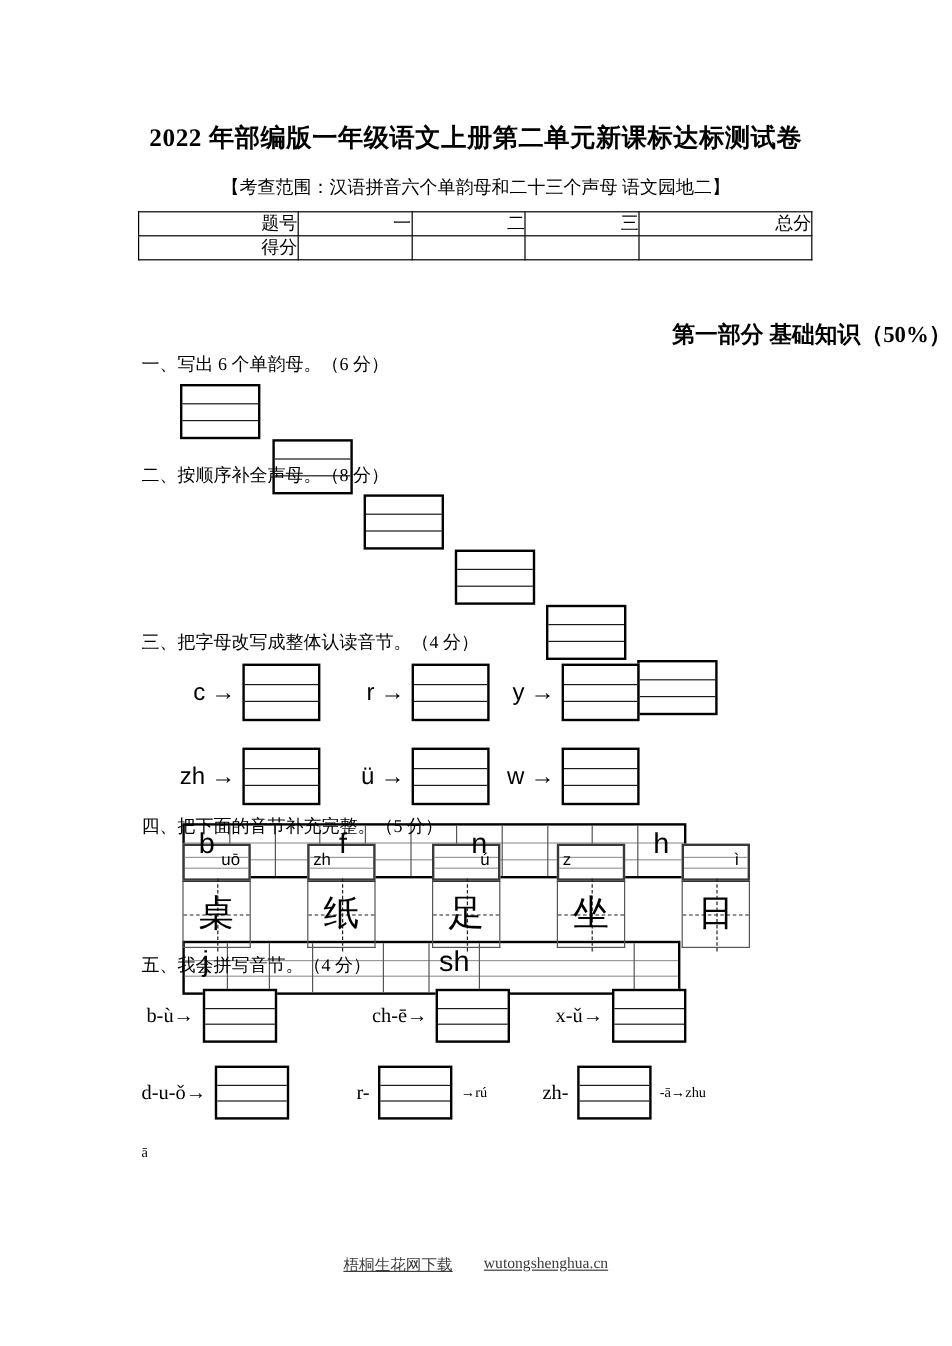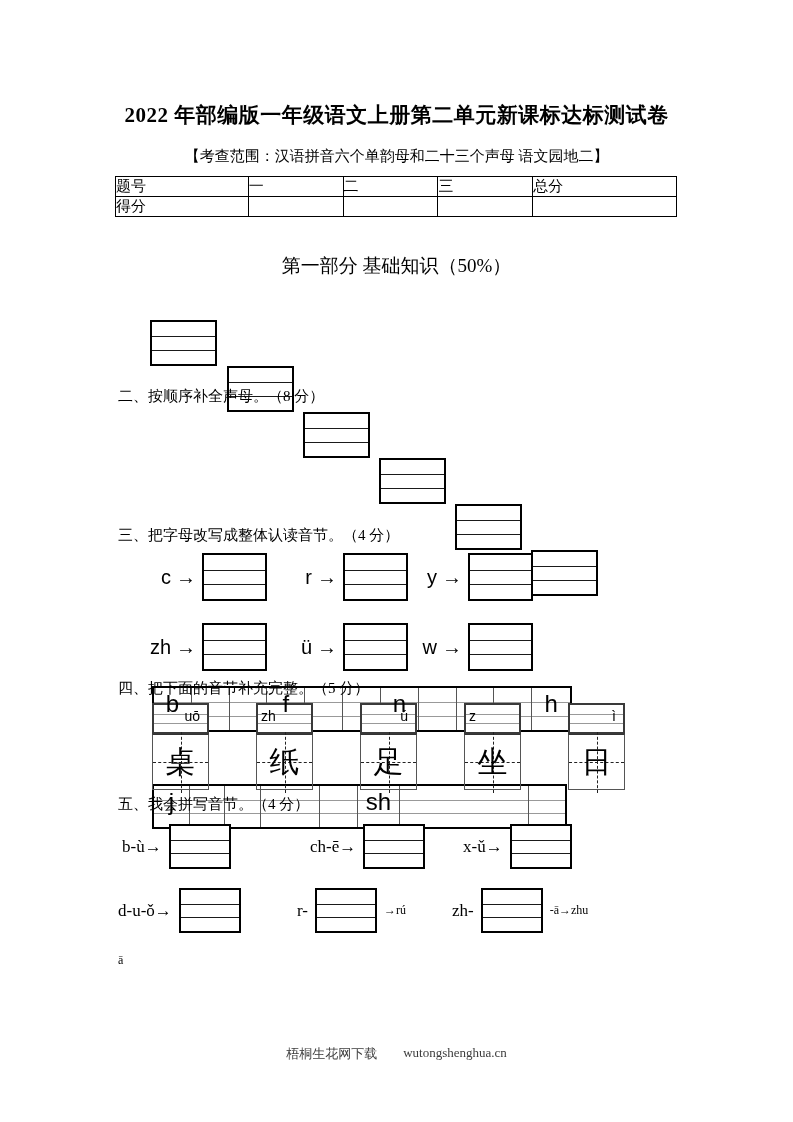"题号" .score-table td { text-align: left -> right }
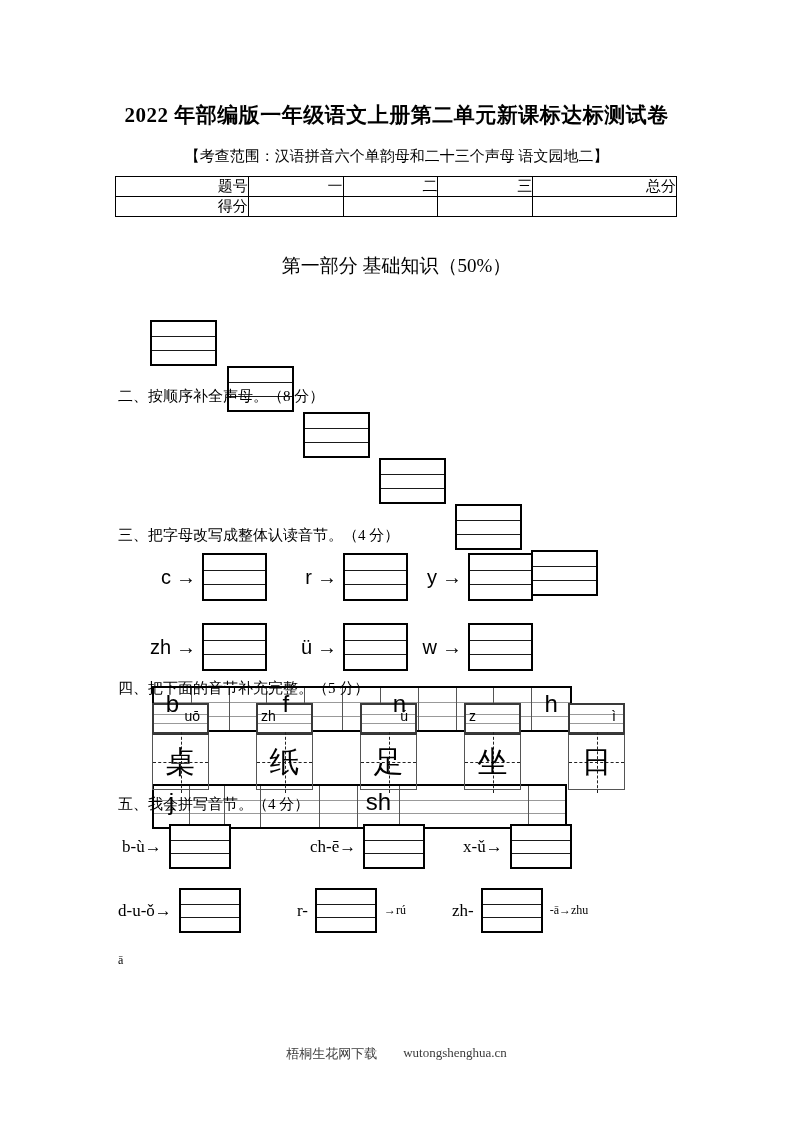"第一部分 基础知识（50%）" .part-heading { font-weight: normal -> bold; text-align: center -> right; top: 253px -> 266px }
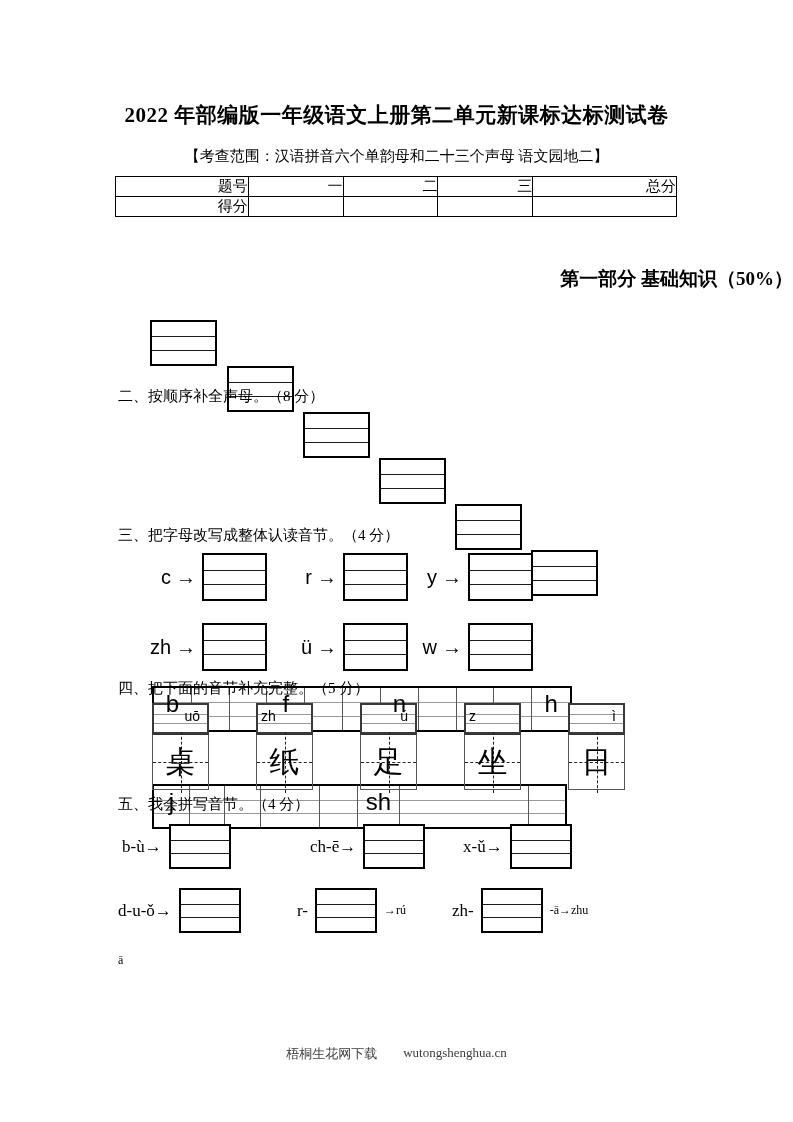"一、写出 6 个单韵母。（6 分）" div.abs { html: none -> <div>一、写出 6 个单韵母。（6 分）</div> }
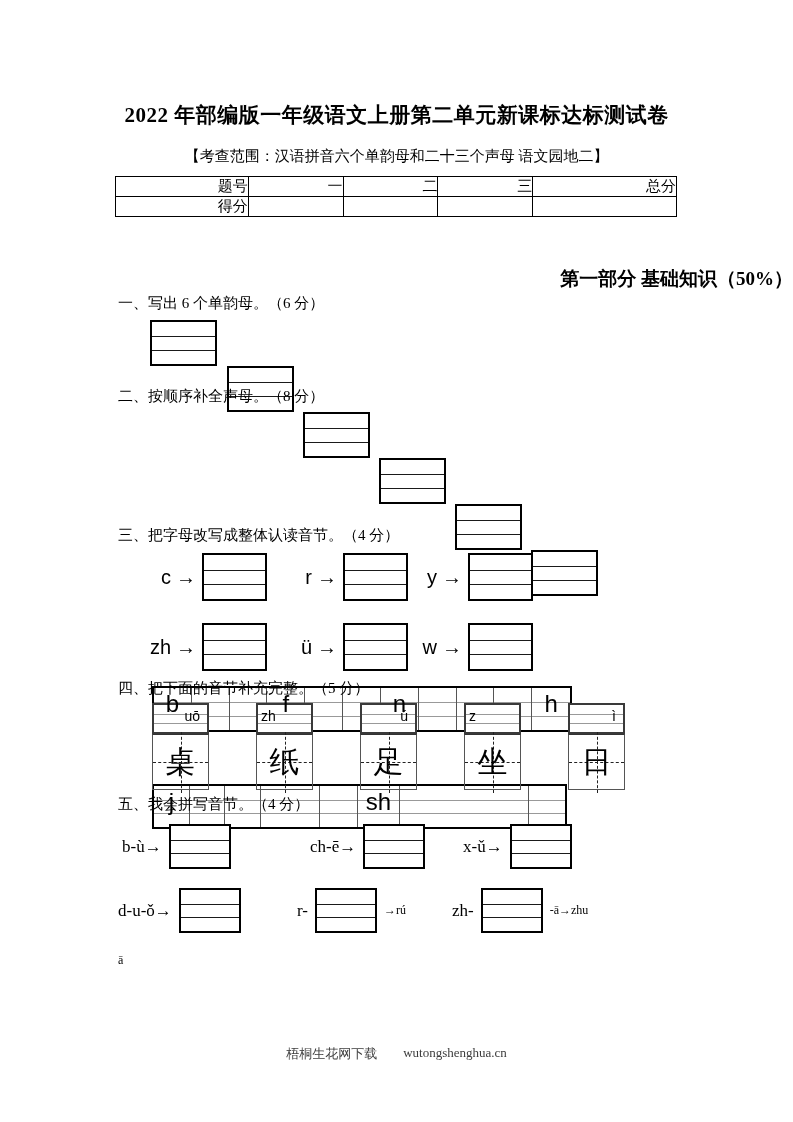"梧桐生花网下载" .footer { text-decoration: none -> underline }
